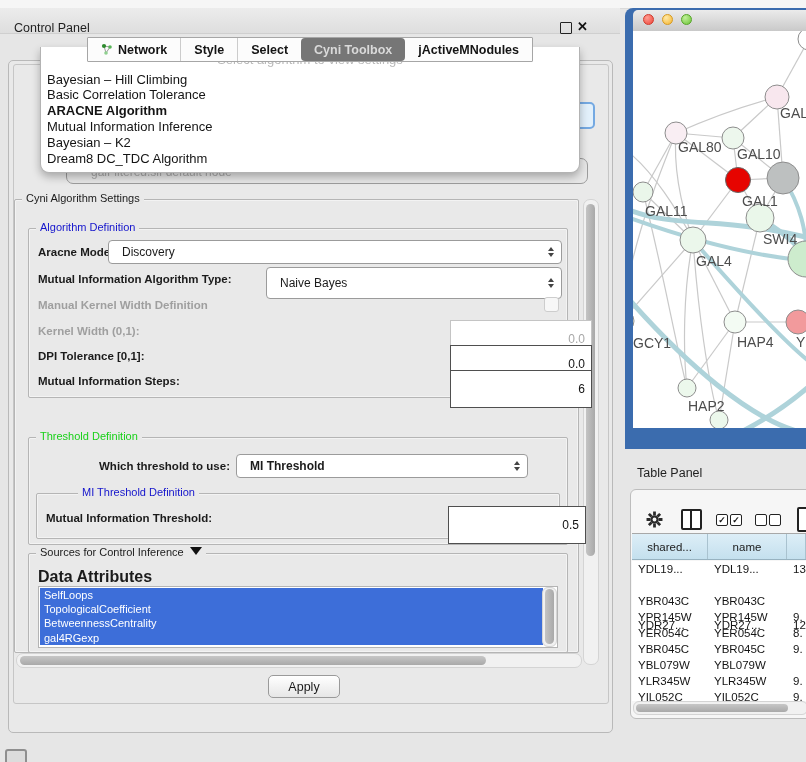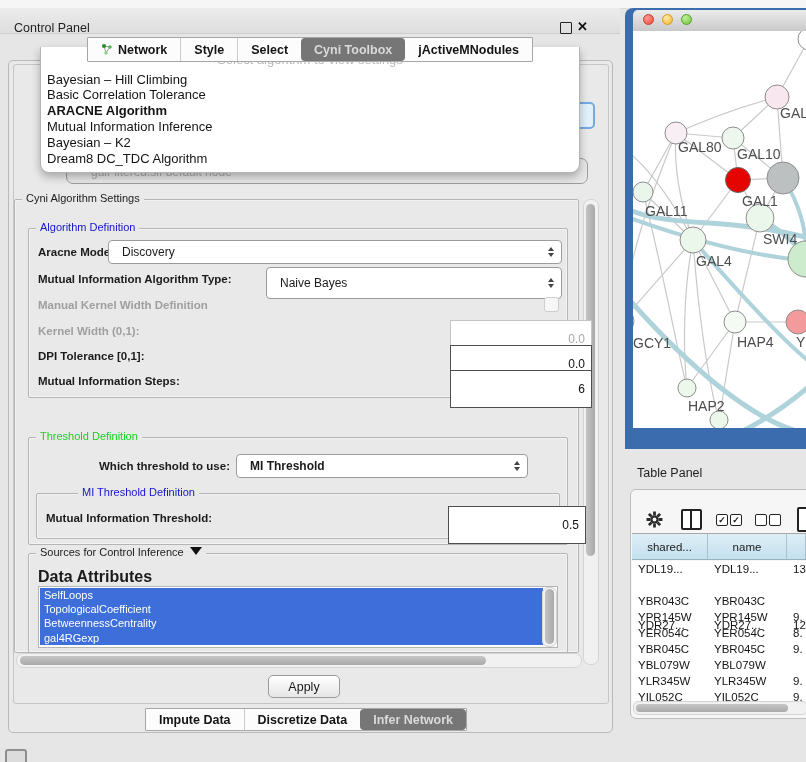"Impute Data" div.abs { html: <div> <div> <span>Impute Data</span> </div> <div> <span>Discretize Data</span> </div> <div> <span>Infer Network</span> </div> </div> -> none }
